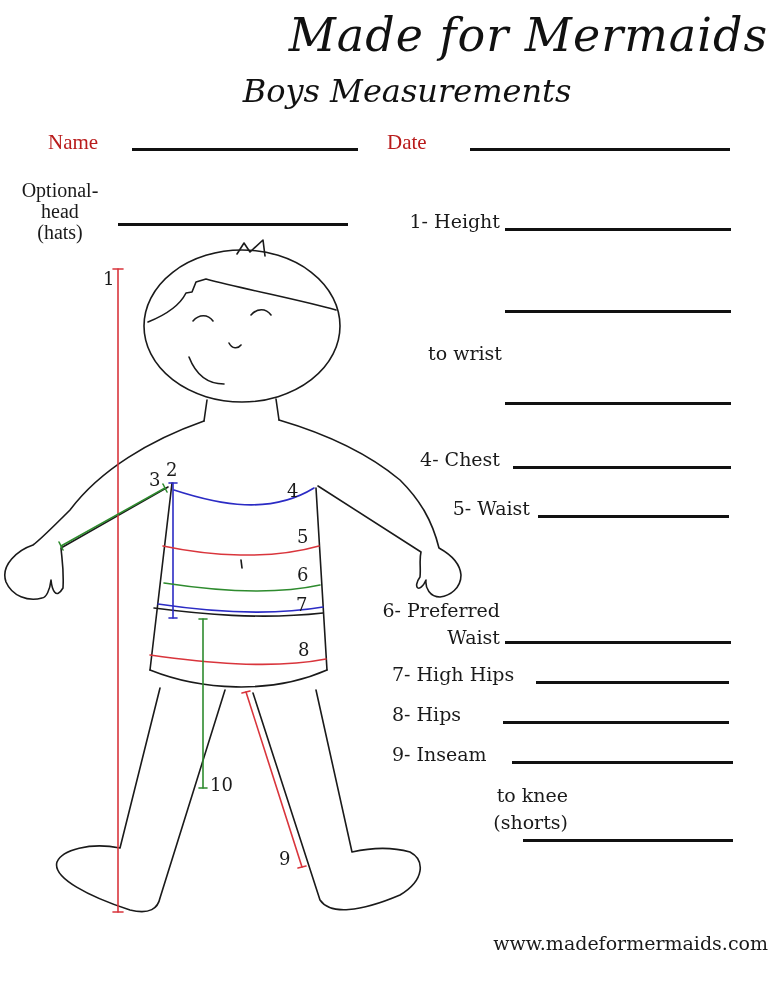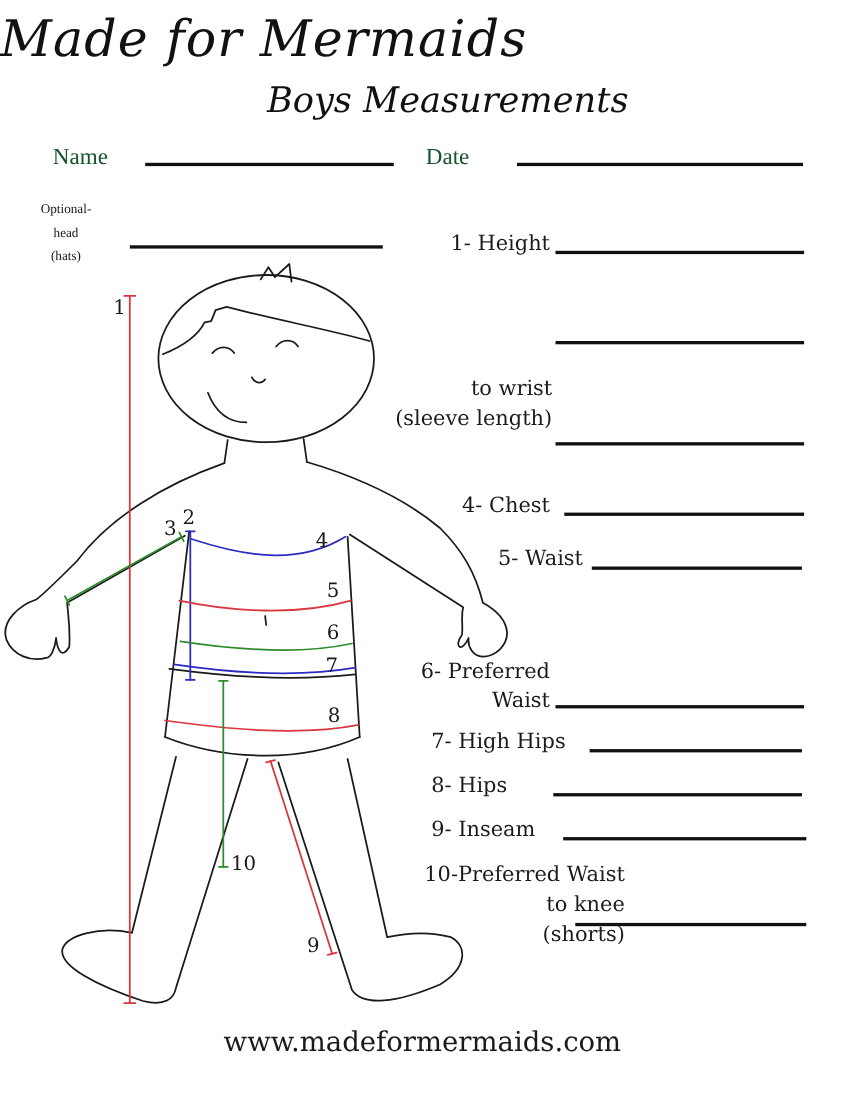"Made for Mermaids" .title { text-align: left -> right }
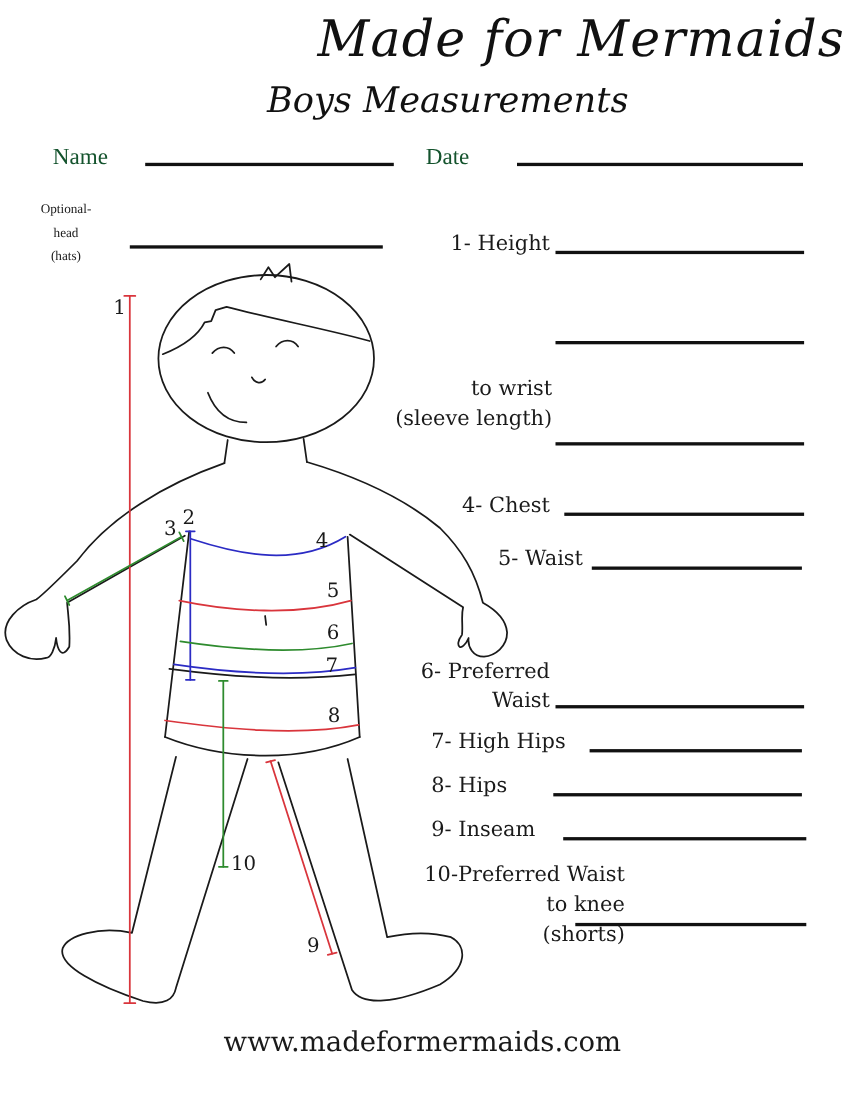"Name" .lbl { color: #14532d -> #b91c1c }
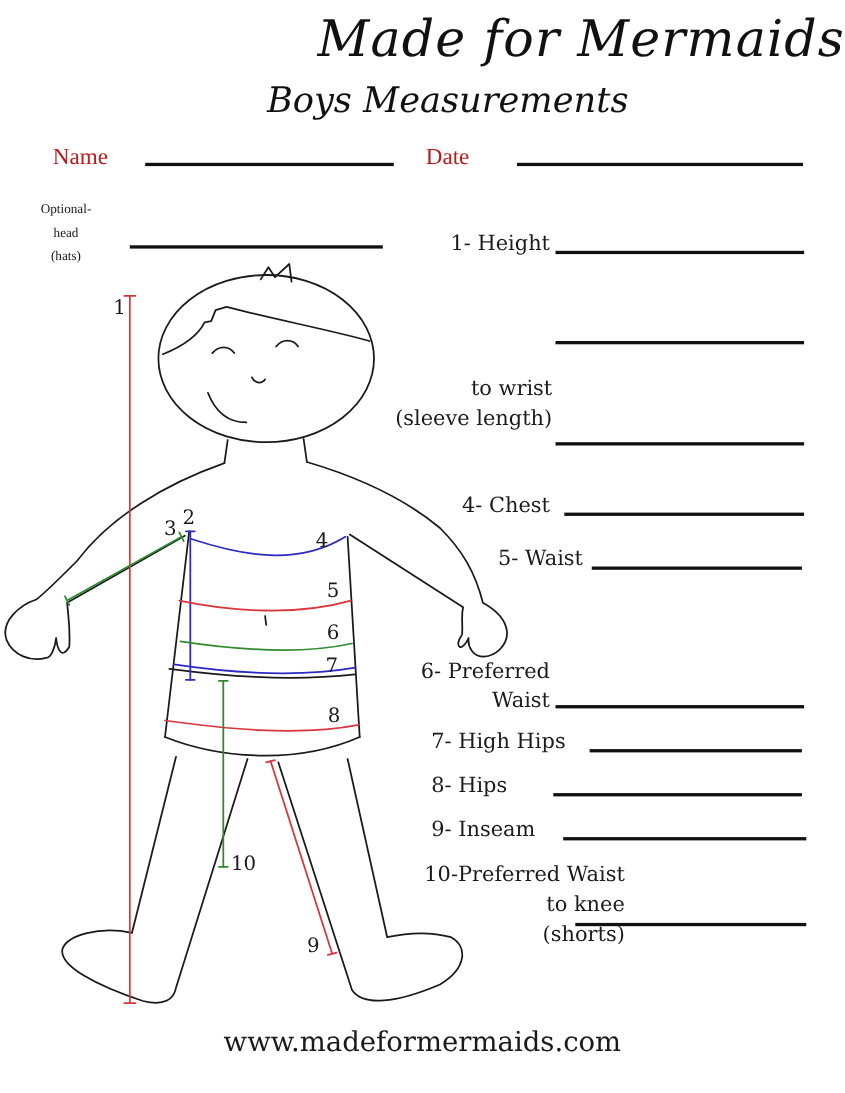"Optional-" .lbl-sm { font-size: 12px -> 20px }
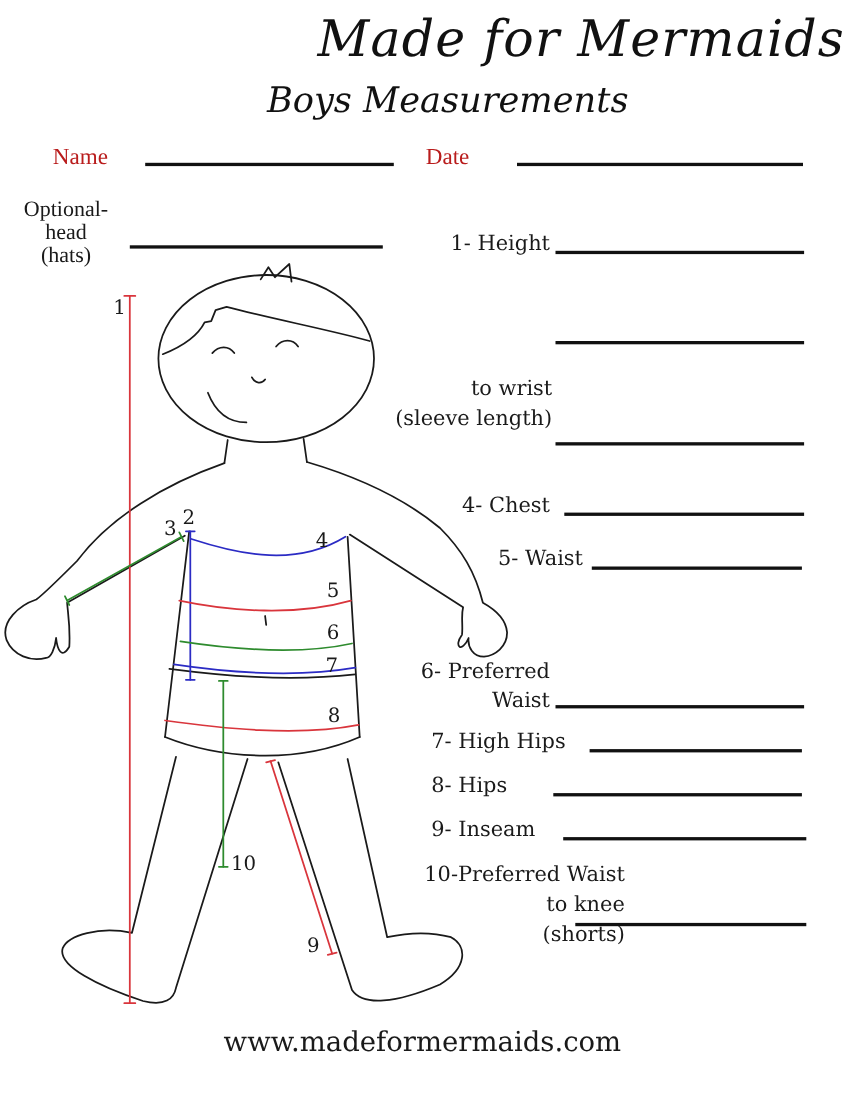"(sleeve length)" div { html: <div>(sleeve length)</div> -> none }
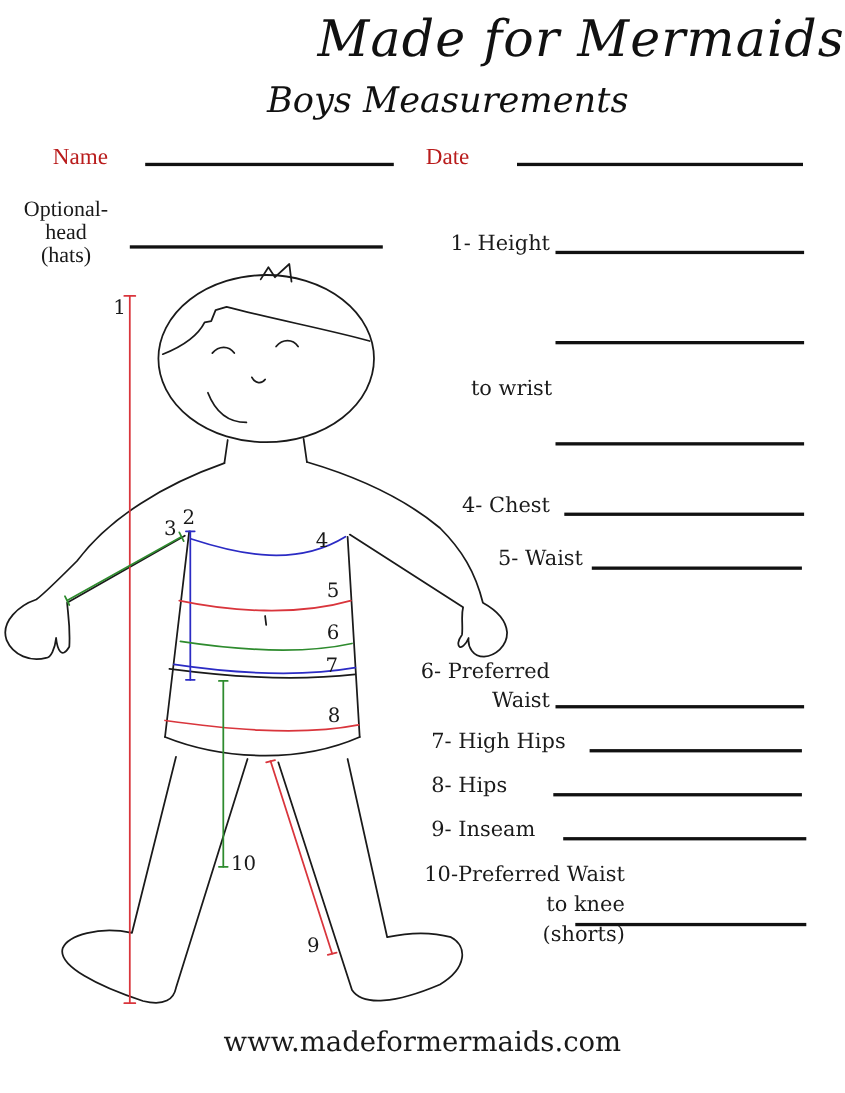"10-Preferred Waist" div { html: <div>10-Preferred Waist</div> -> none }
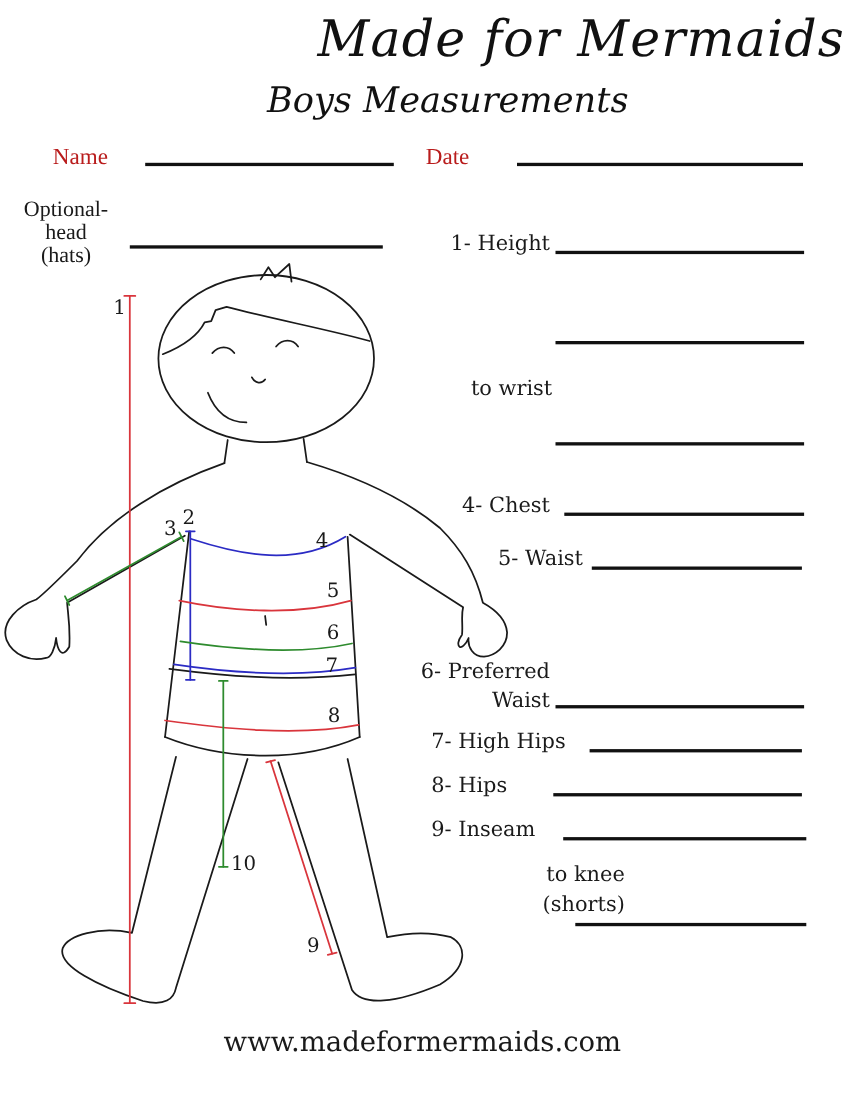"www.madeformermaids.com" .footer { font-size: 25px -> 19px; text-align: center -> right }
